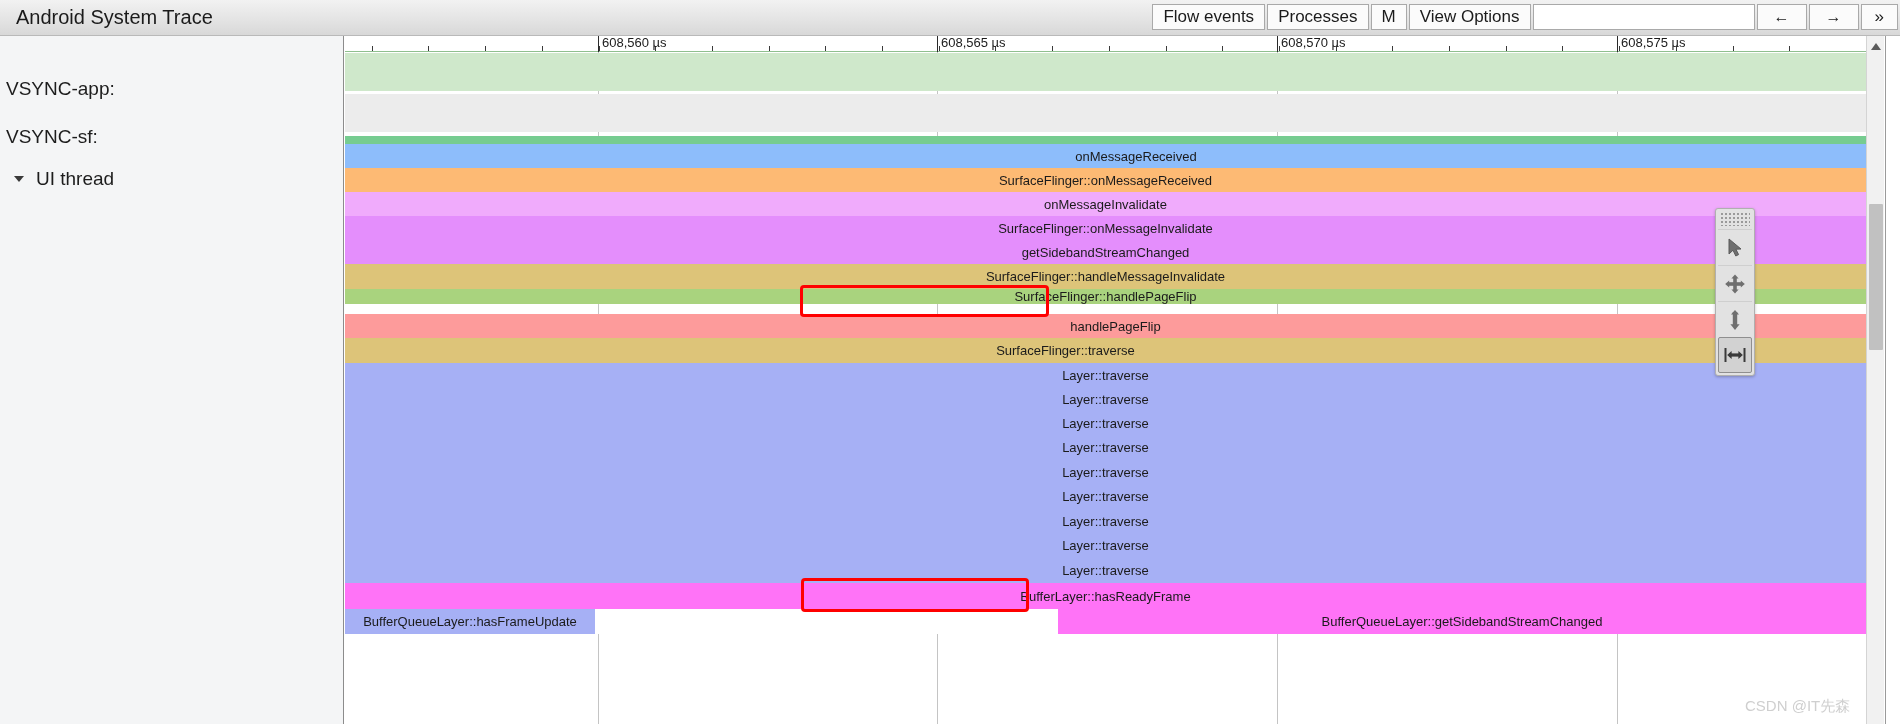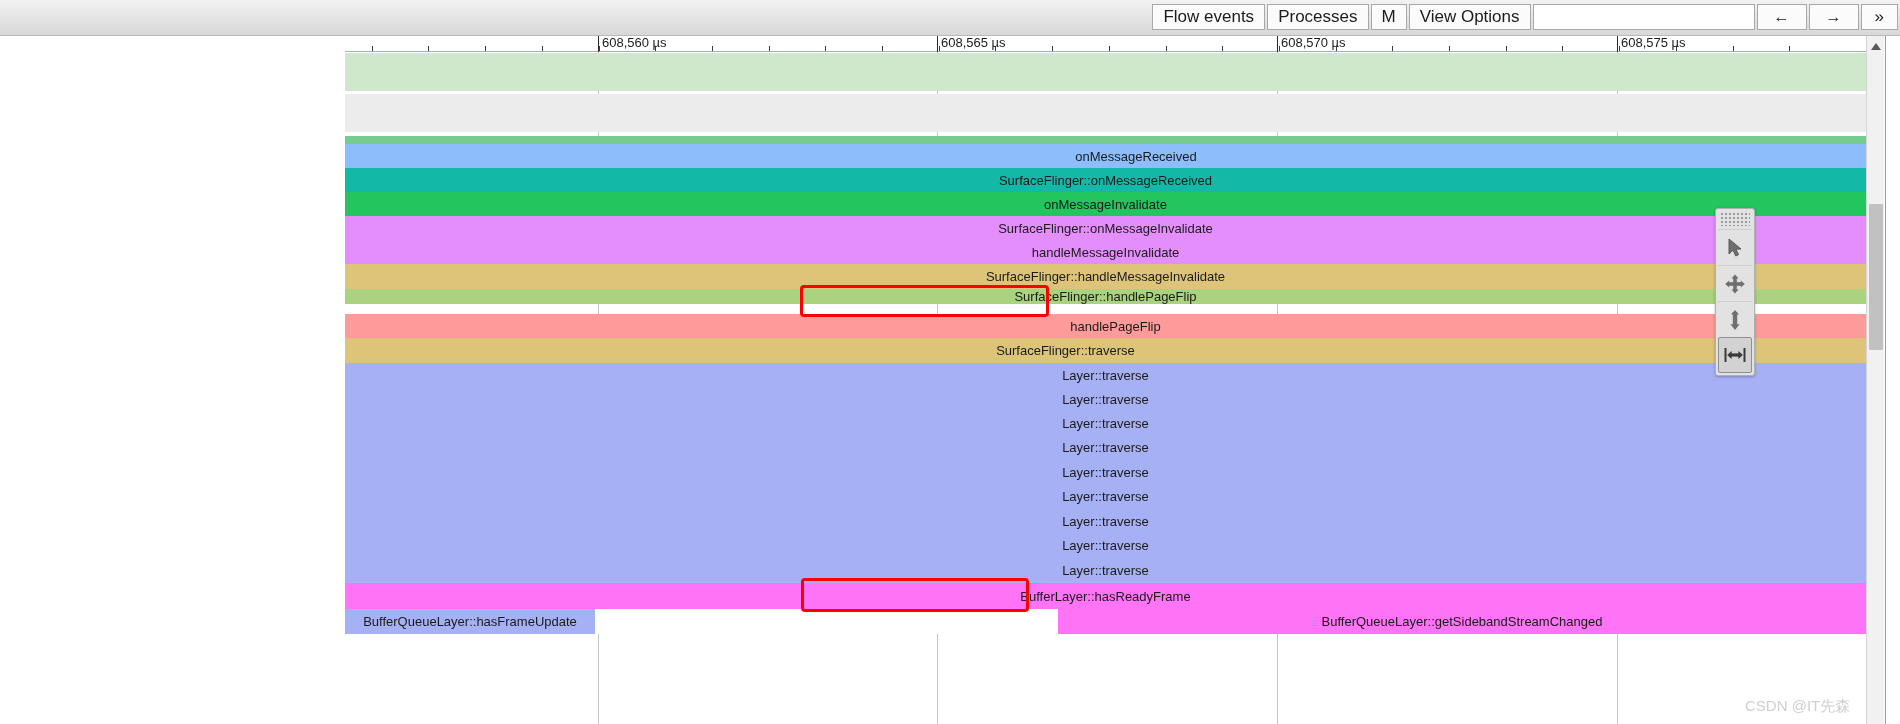"Android System Trace" div.title { html: none -> <div>Android System Trace</div> }
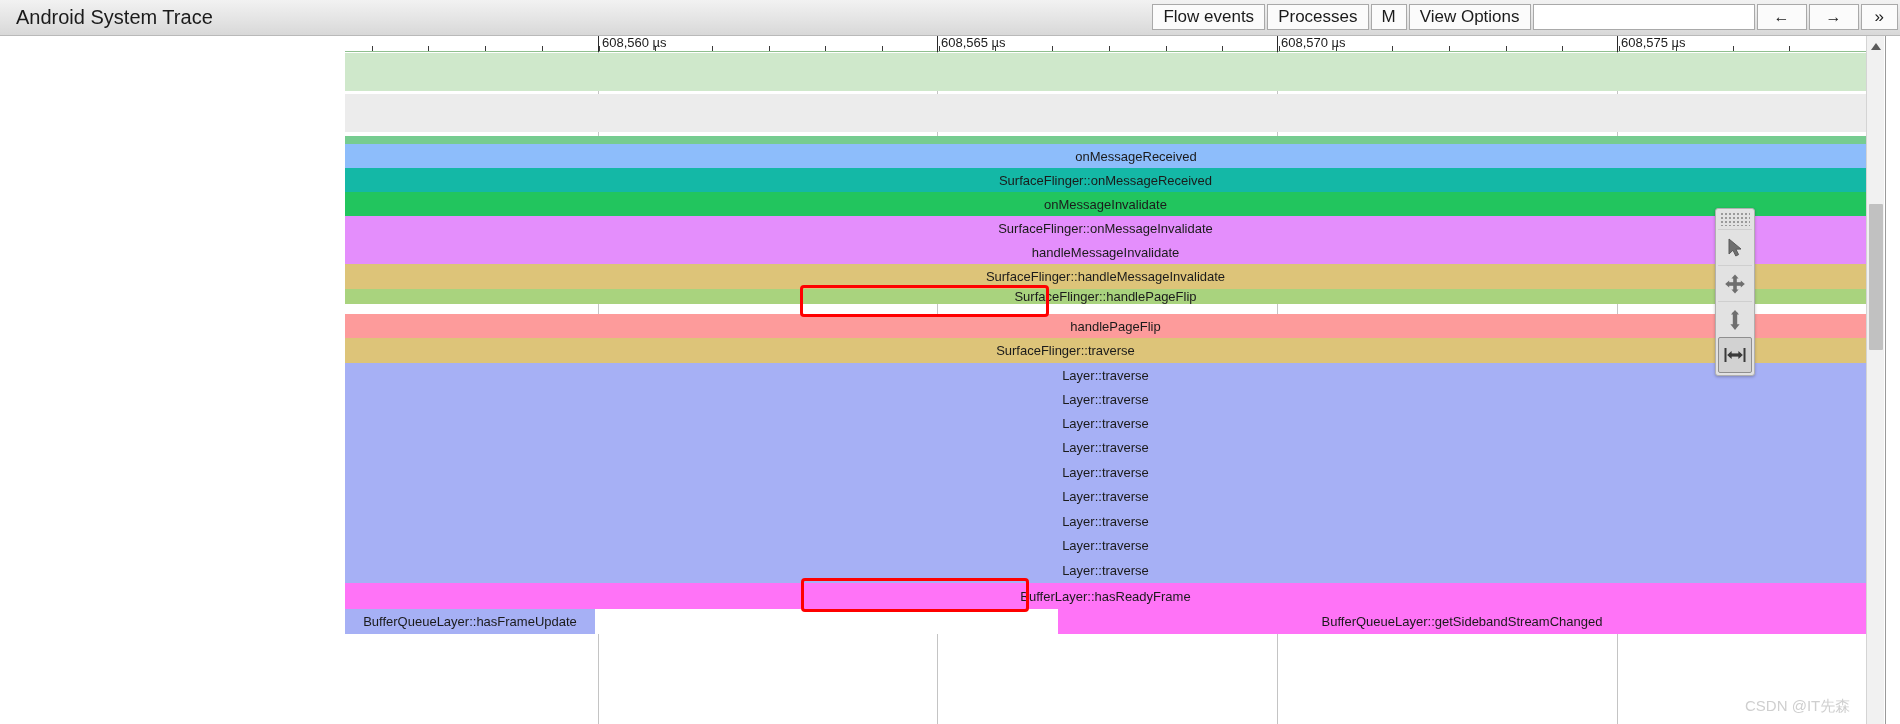"VSYNC-app:" div { html: none -> <div> <div> <span>VSYNC-app:</span> </div> <div> <span>VSYNC-sf:</span> </div> <div> <span></span> <span>UI thread</span> </div> </div> }
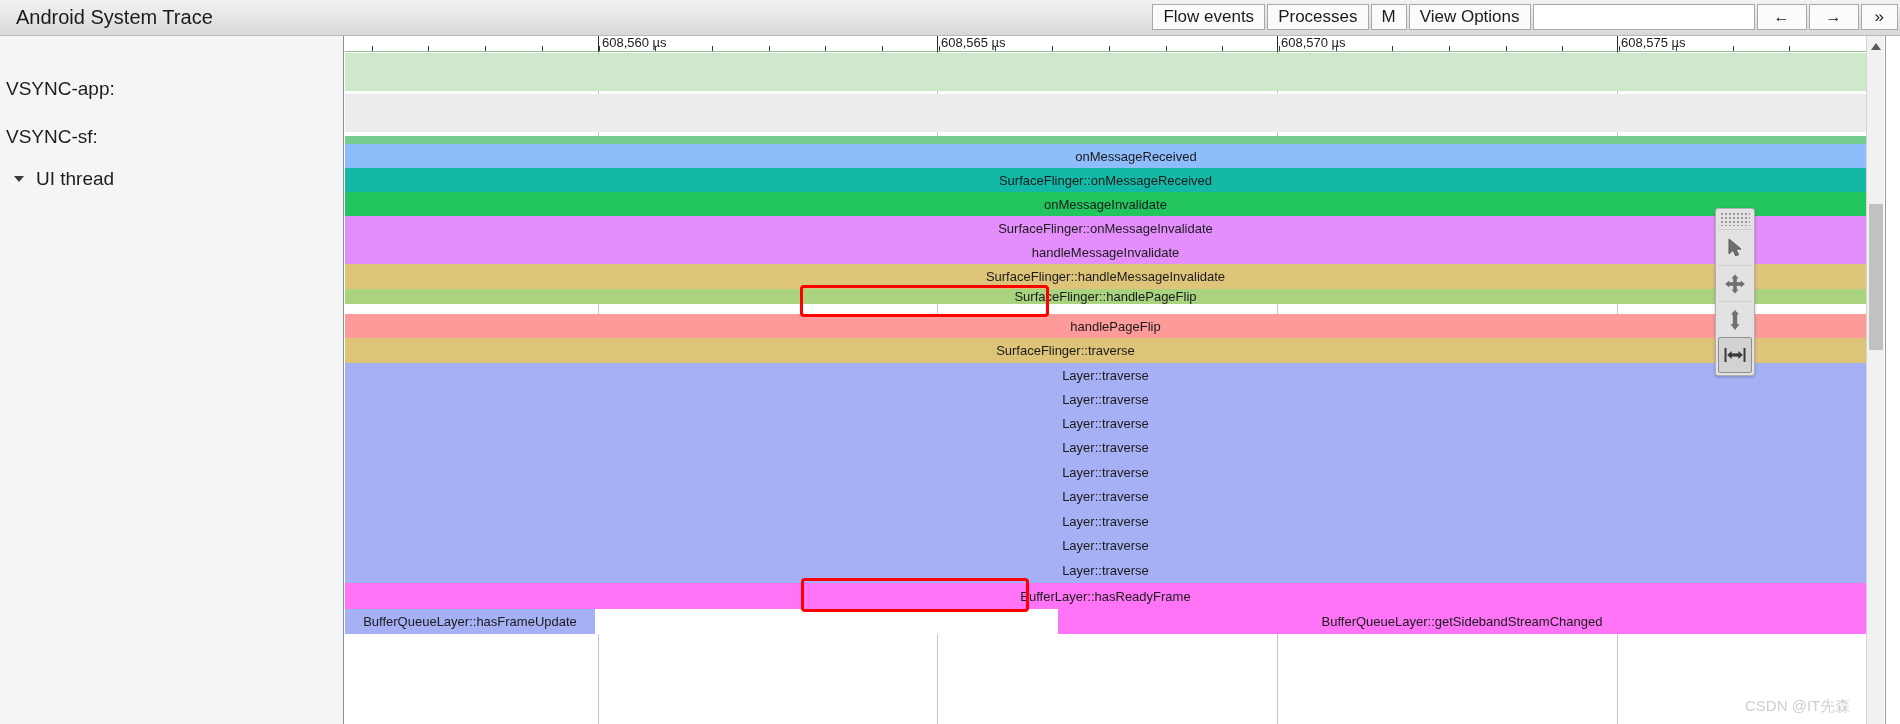"SurfaceFlinger::onMessageReceived" div.row { background: #14b8a6 -> #fdba74 }
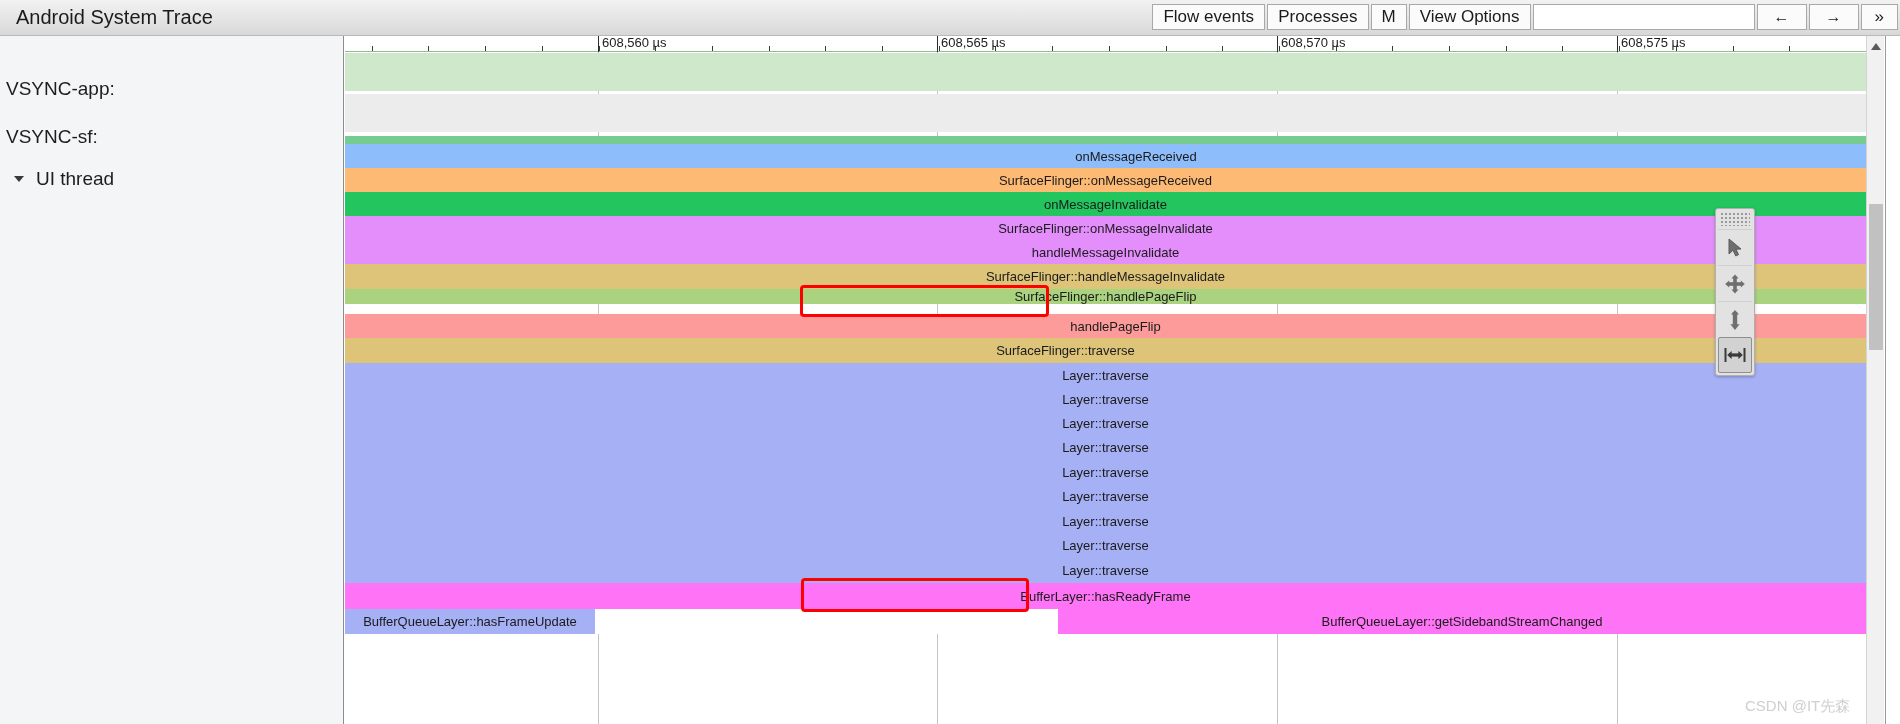"onMessageInvalidate" div.row { background: #22c55e -> #f0abfc }
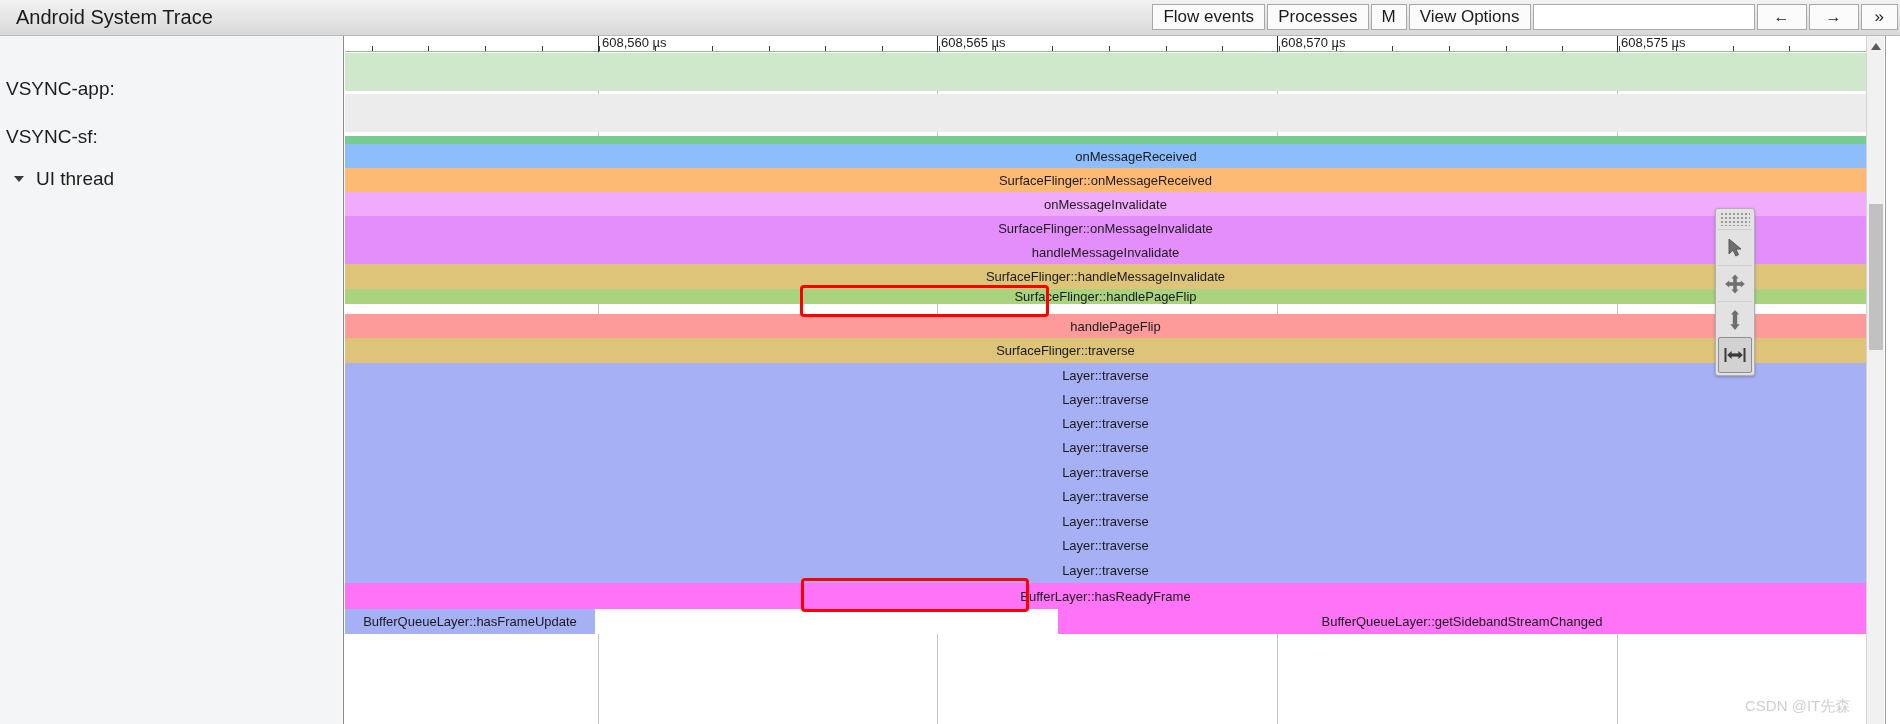"handleMessageInvalidate" div.slice { text: handleMessageInvalidate -> getSidebandStreamChanged }
